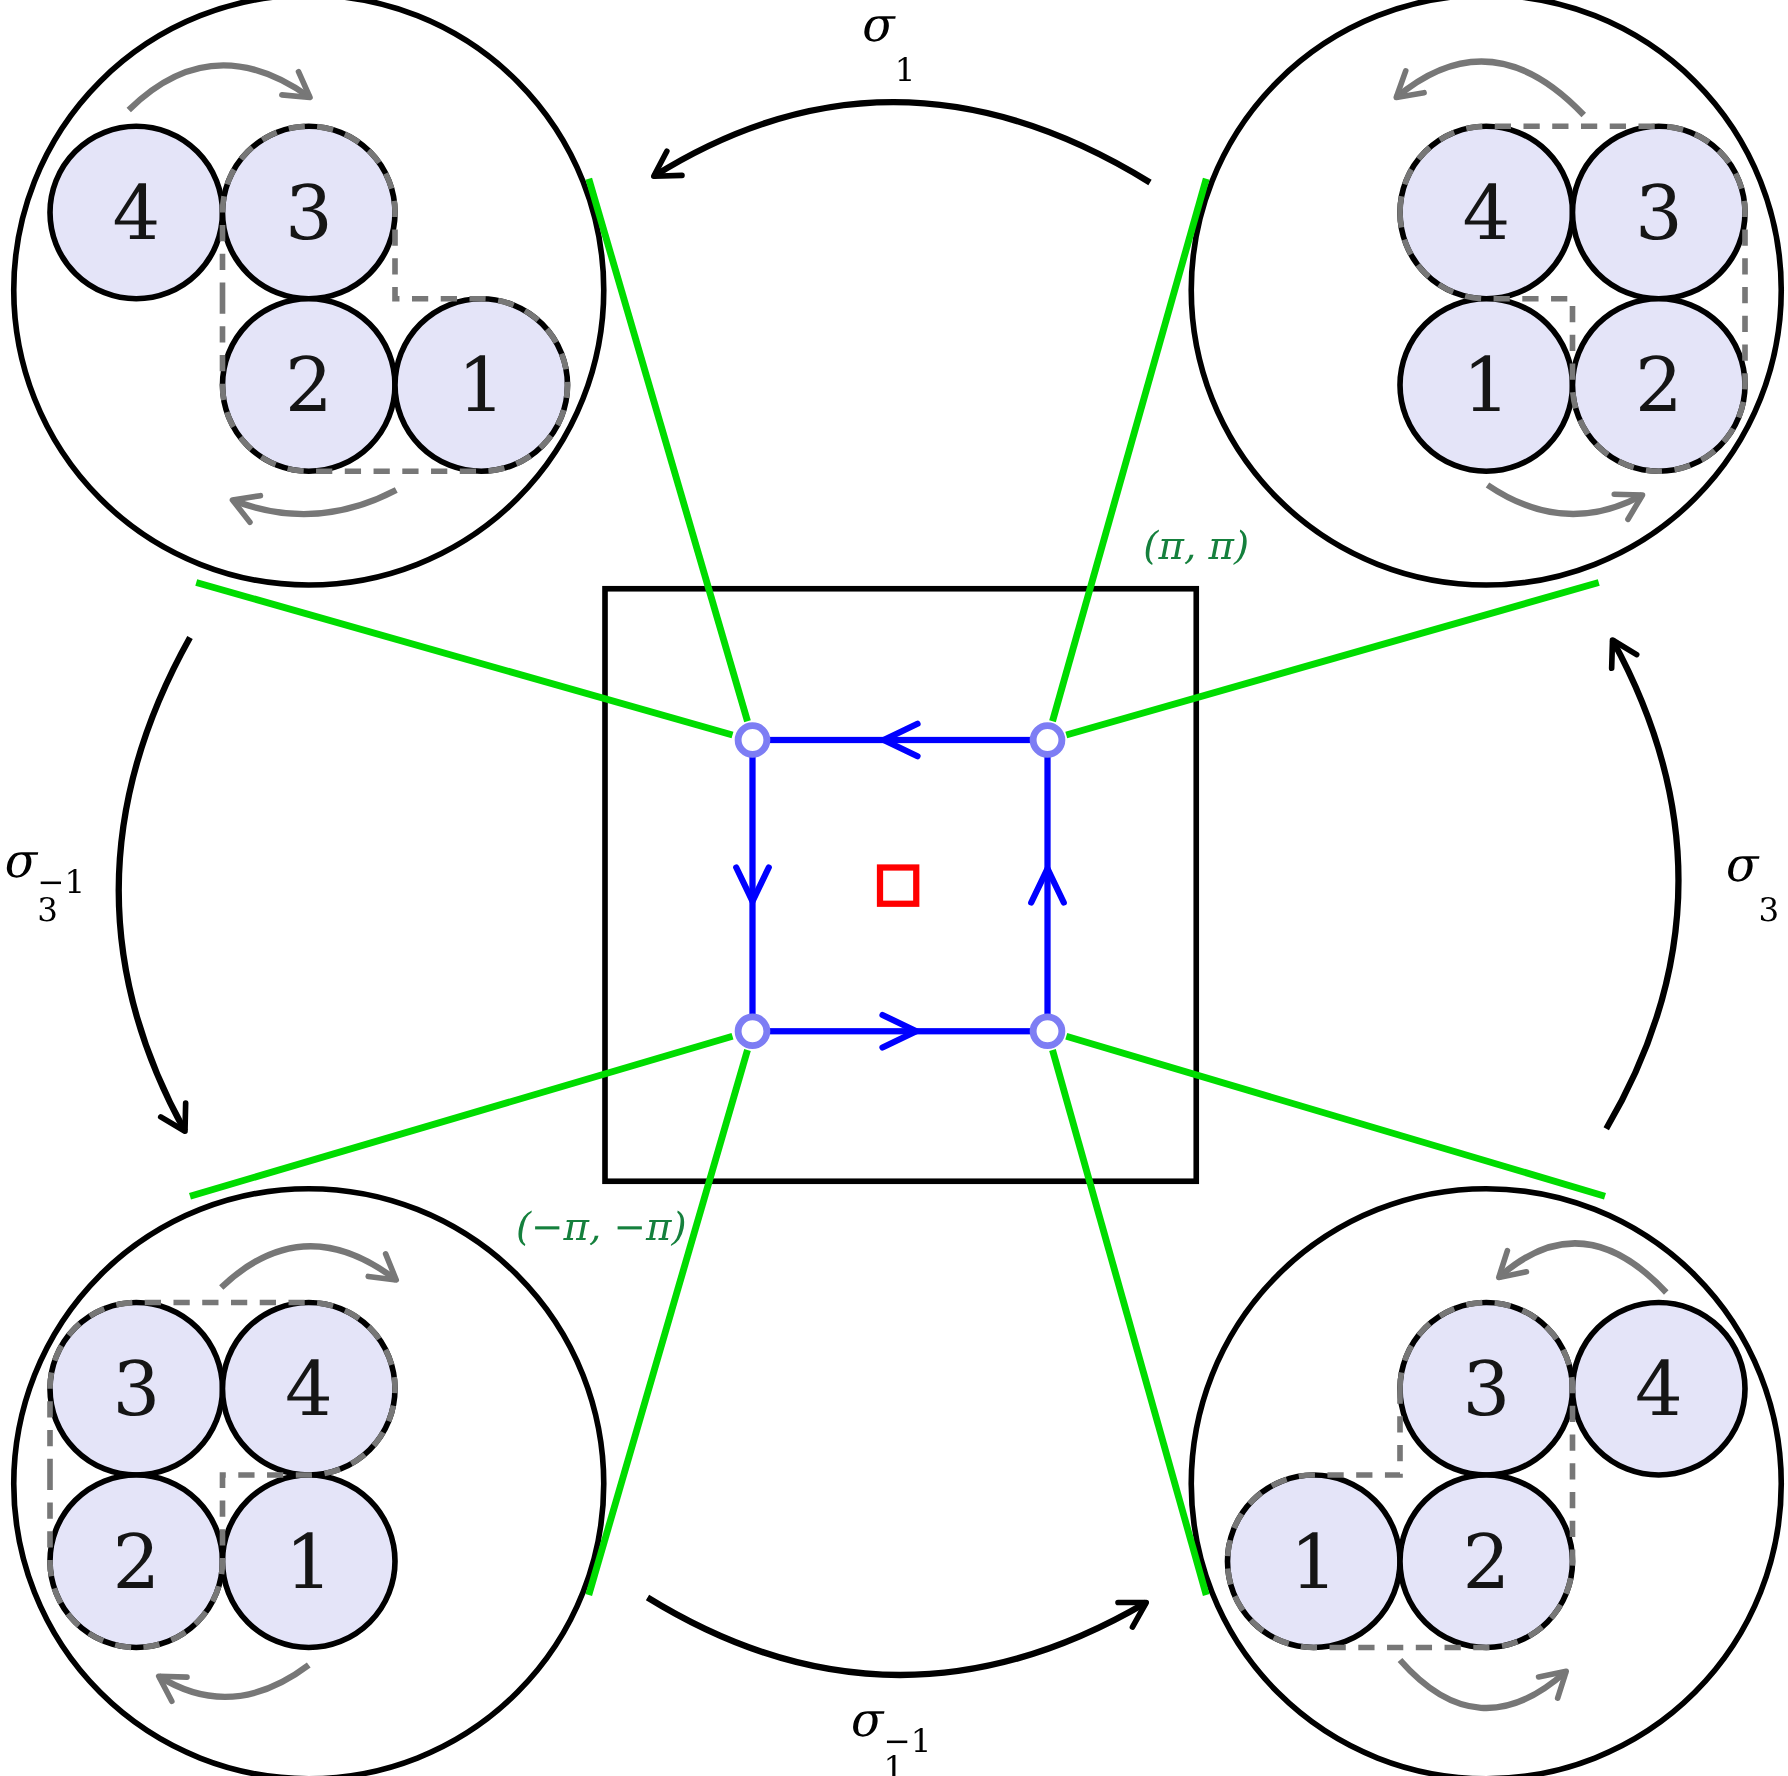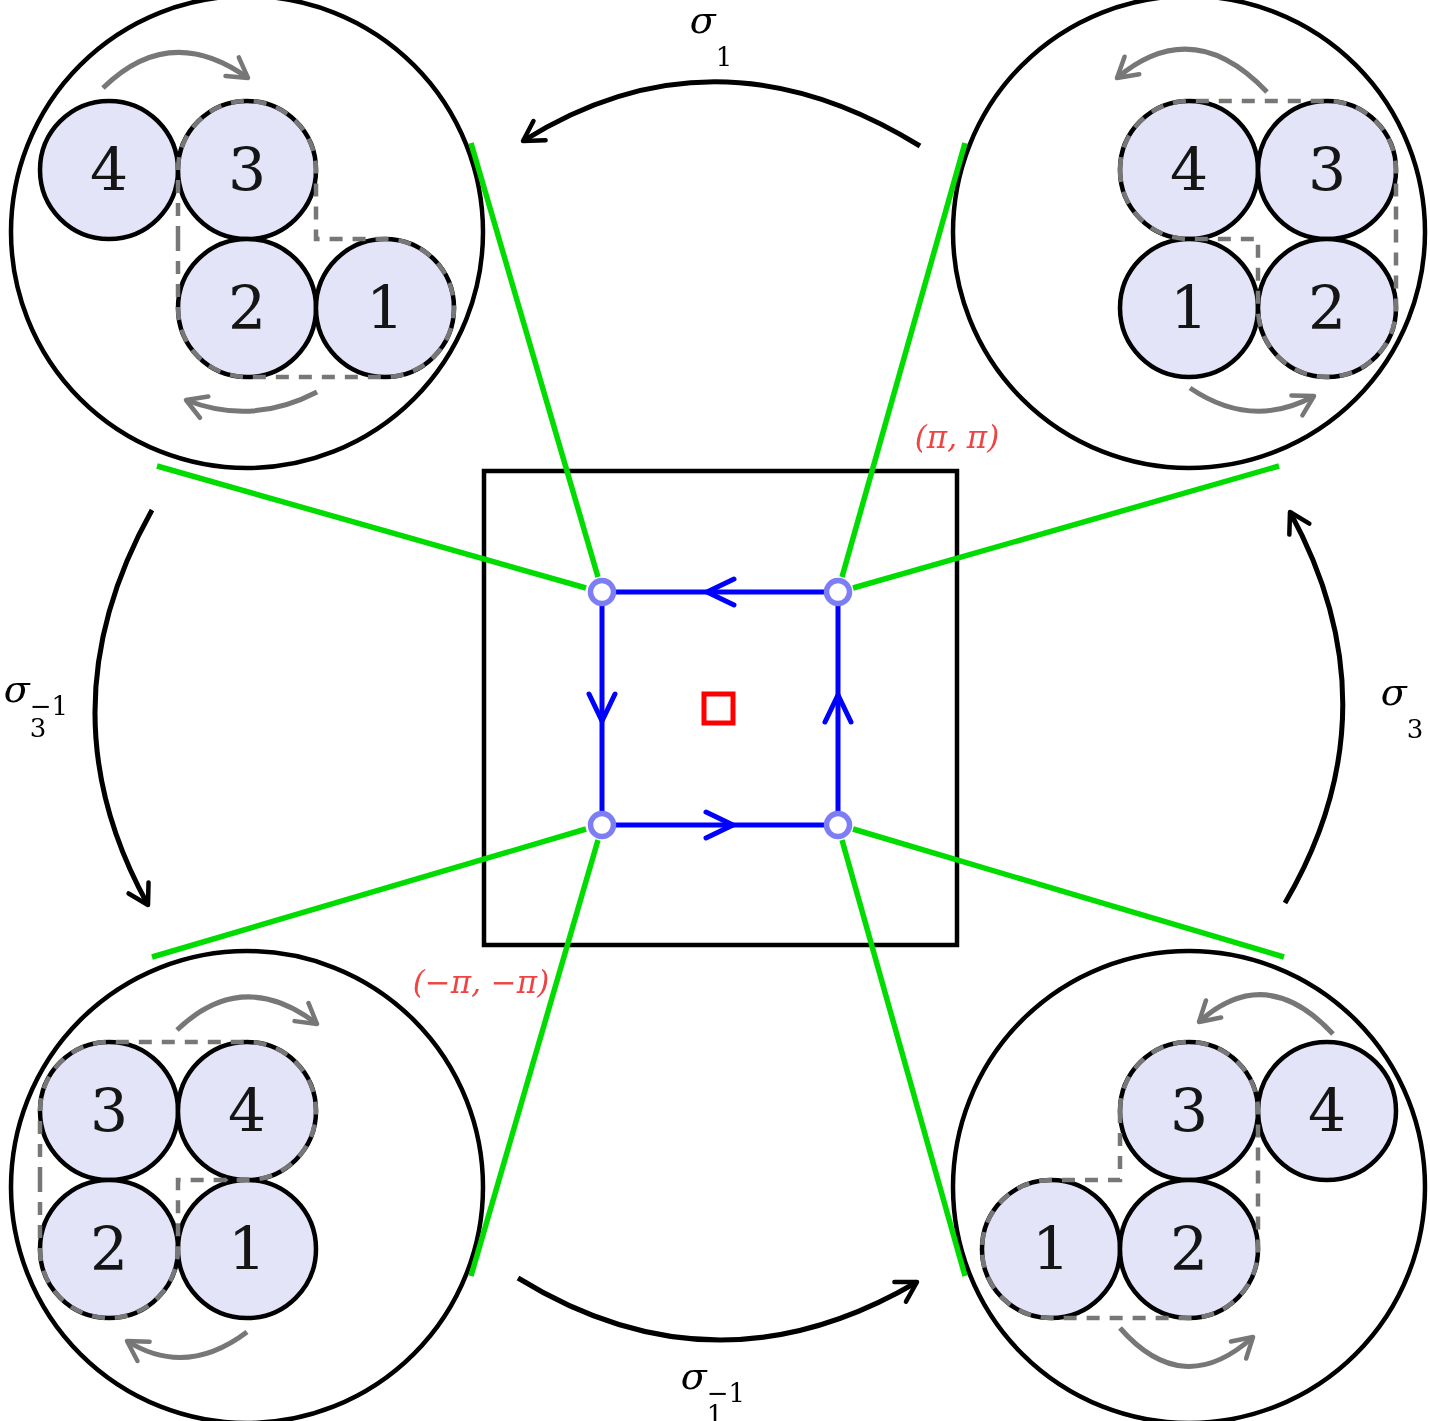"(π, π)" .coord-label { color: #ef4444 -> #15803d }
